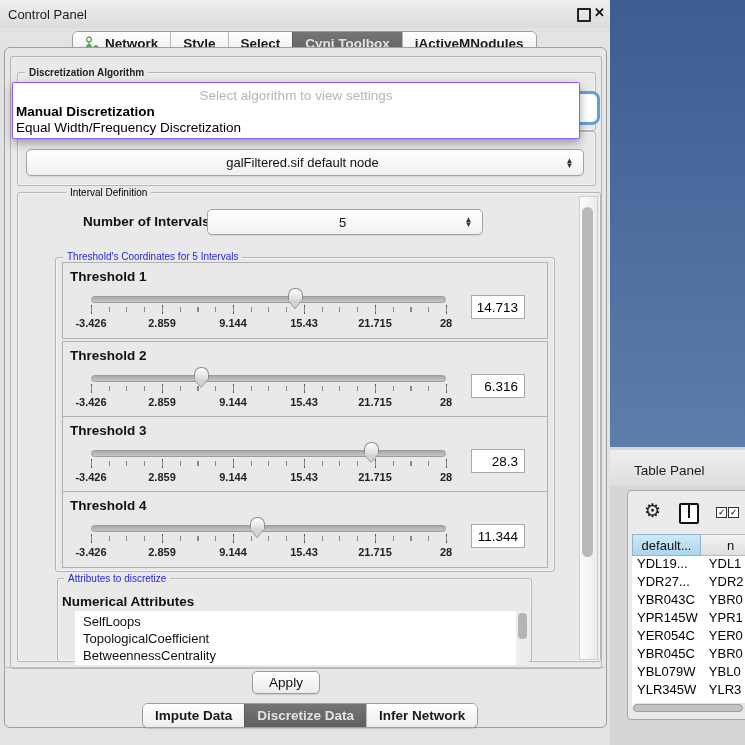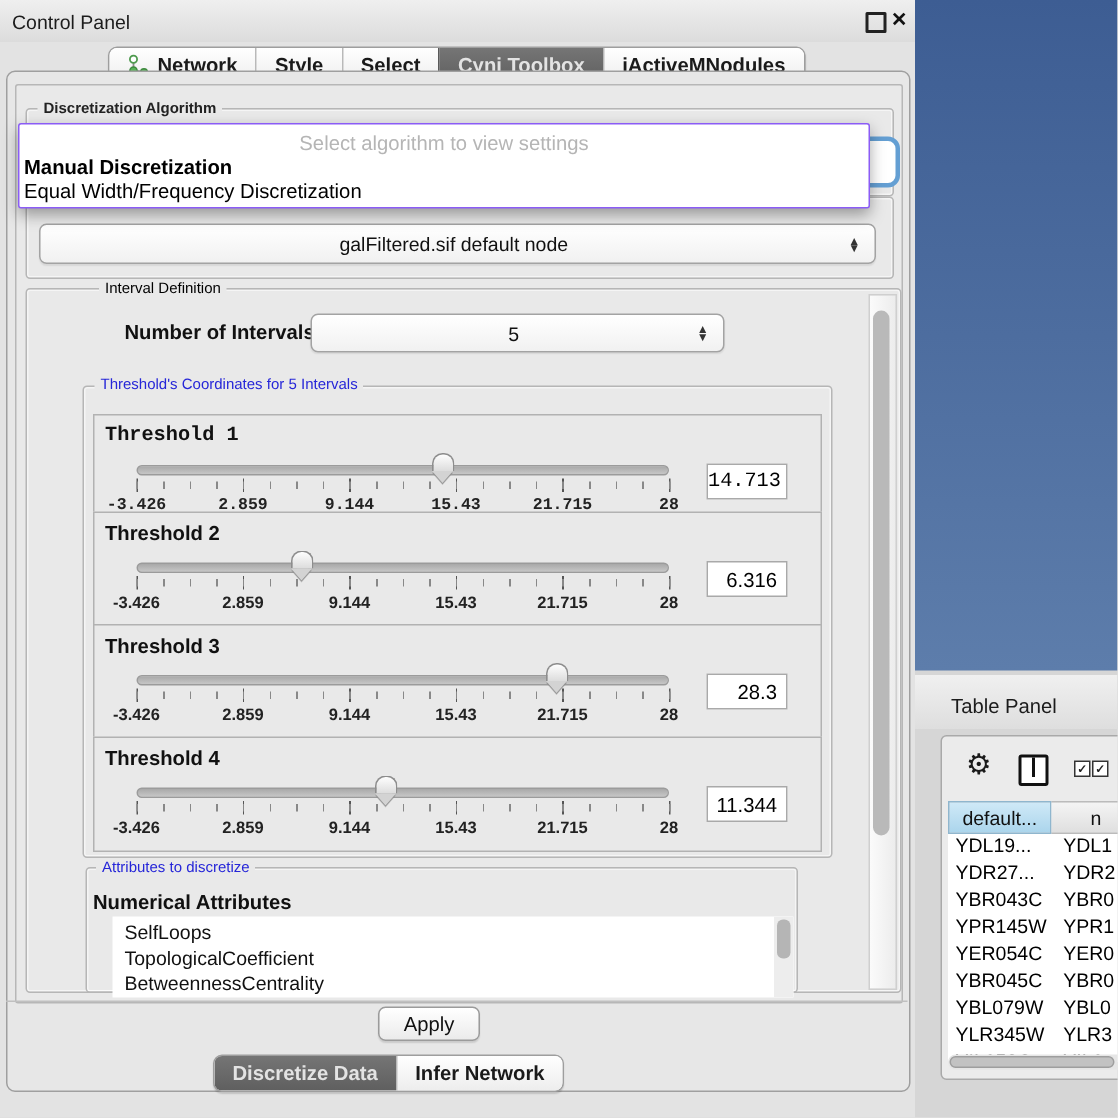"Threshold 1" div.abs { font-family: Liberation Mono, monospace -> none; top: 276px -> 262px }
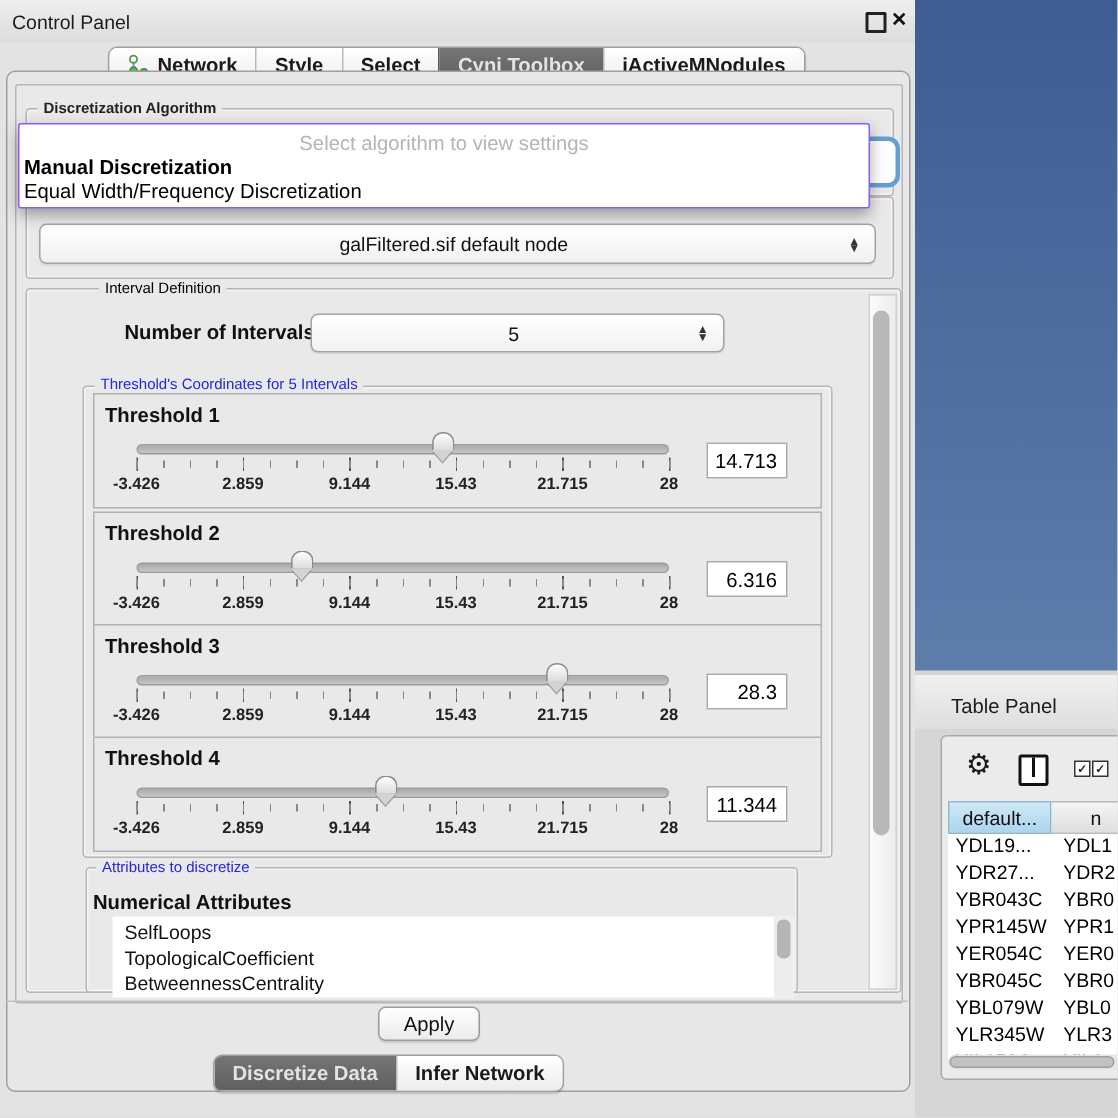"Impute Data" div.seg { html: none -> <div> <span>Impute Data</span> </div> }
